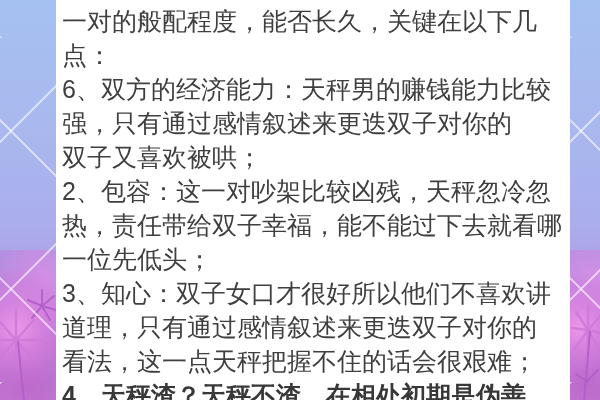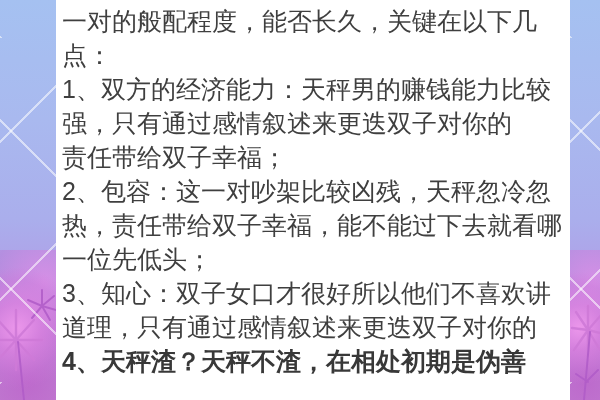"1、双方的经济能力：天秤男的赚钱能力比较" p { text: 1 -> 6 }
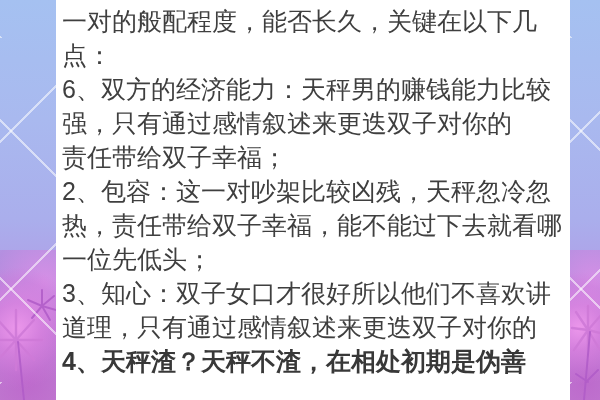"责任带给双子幸福；" p { text: 责任带给双子幸福 -> 双子又喜欢被哄 }
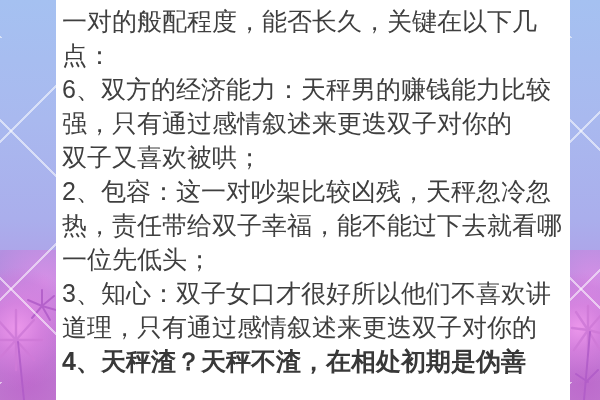"看法，这一点天秤把握不住的话会很艰难；" p { html: none -> <p>看法，这一点天秤把握不住的话会很艰难；</p> }
